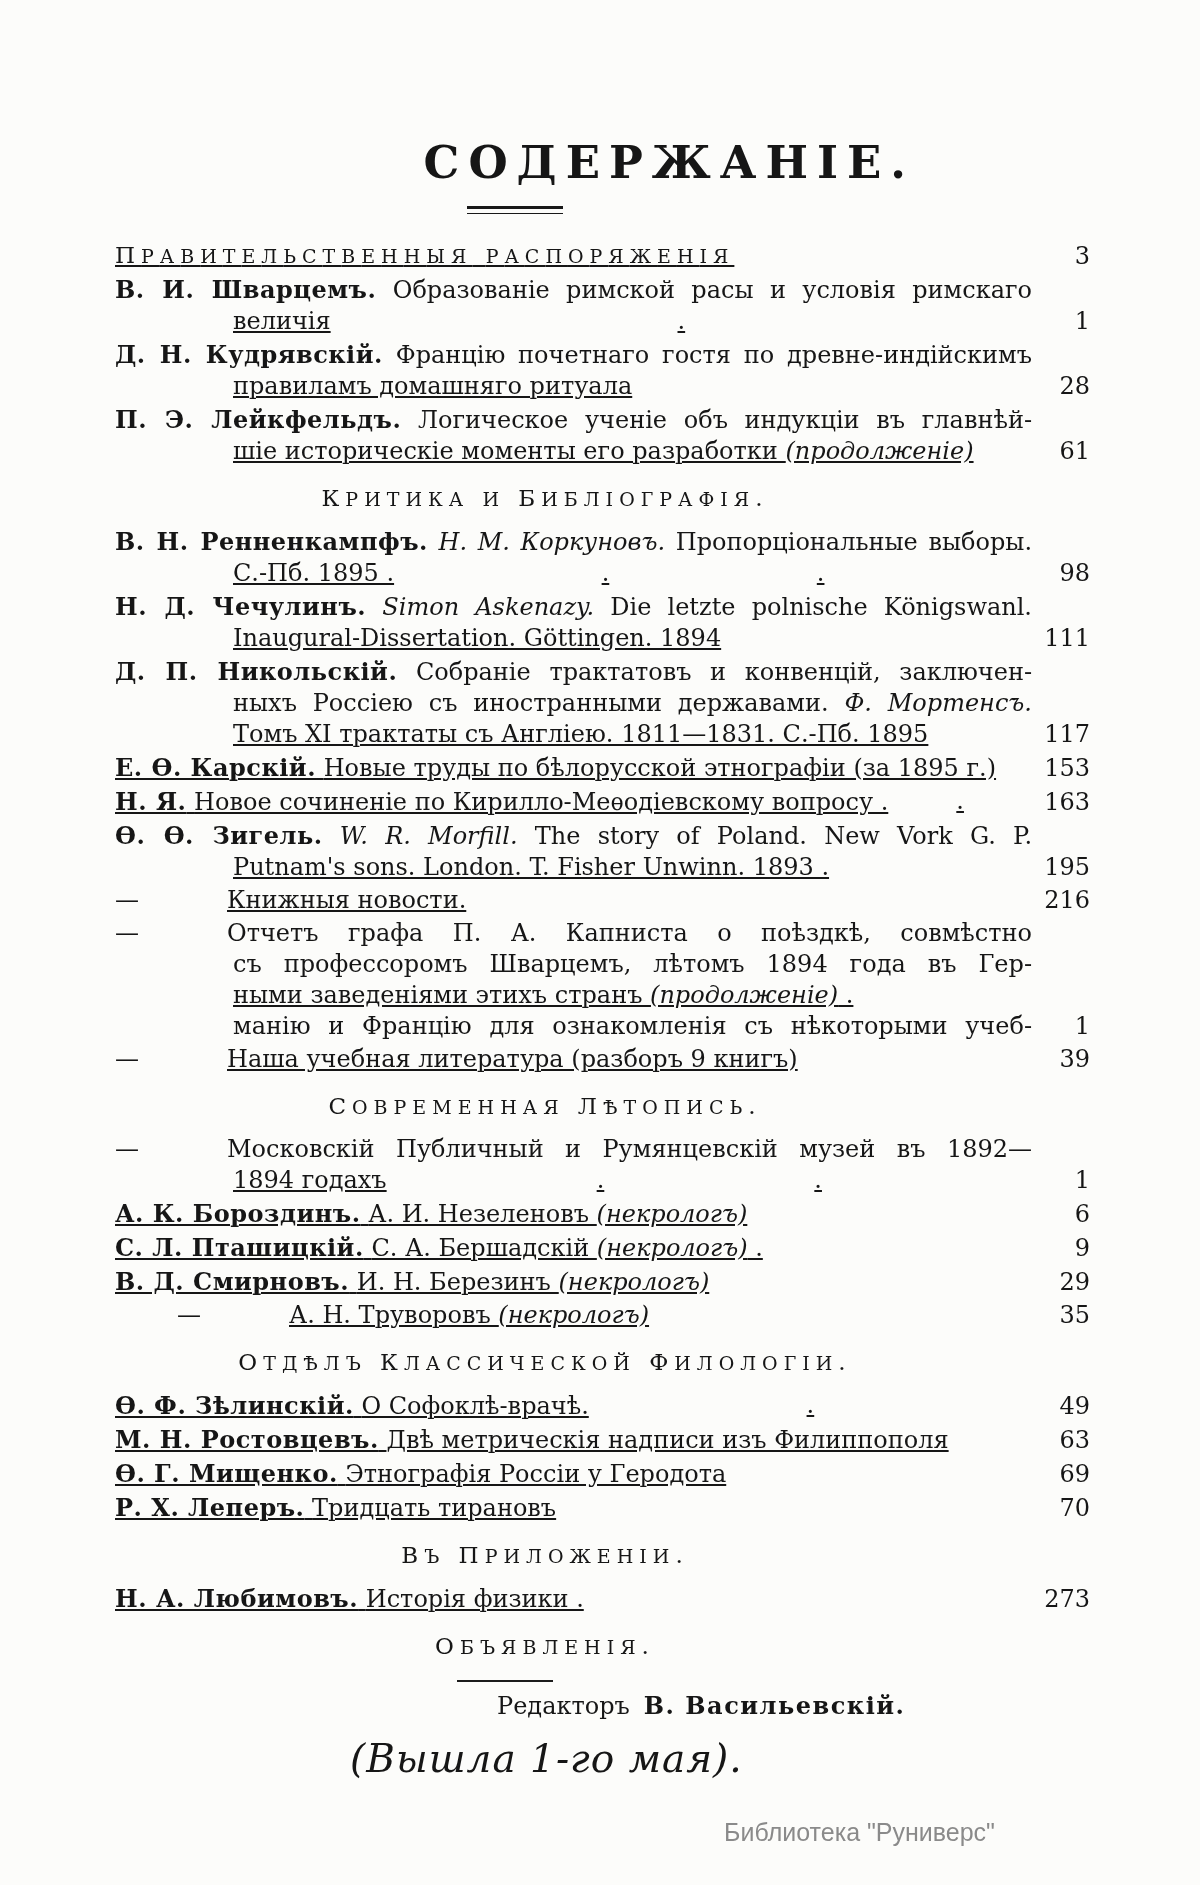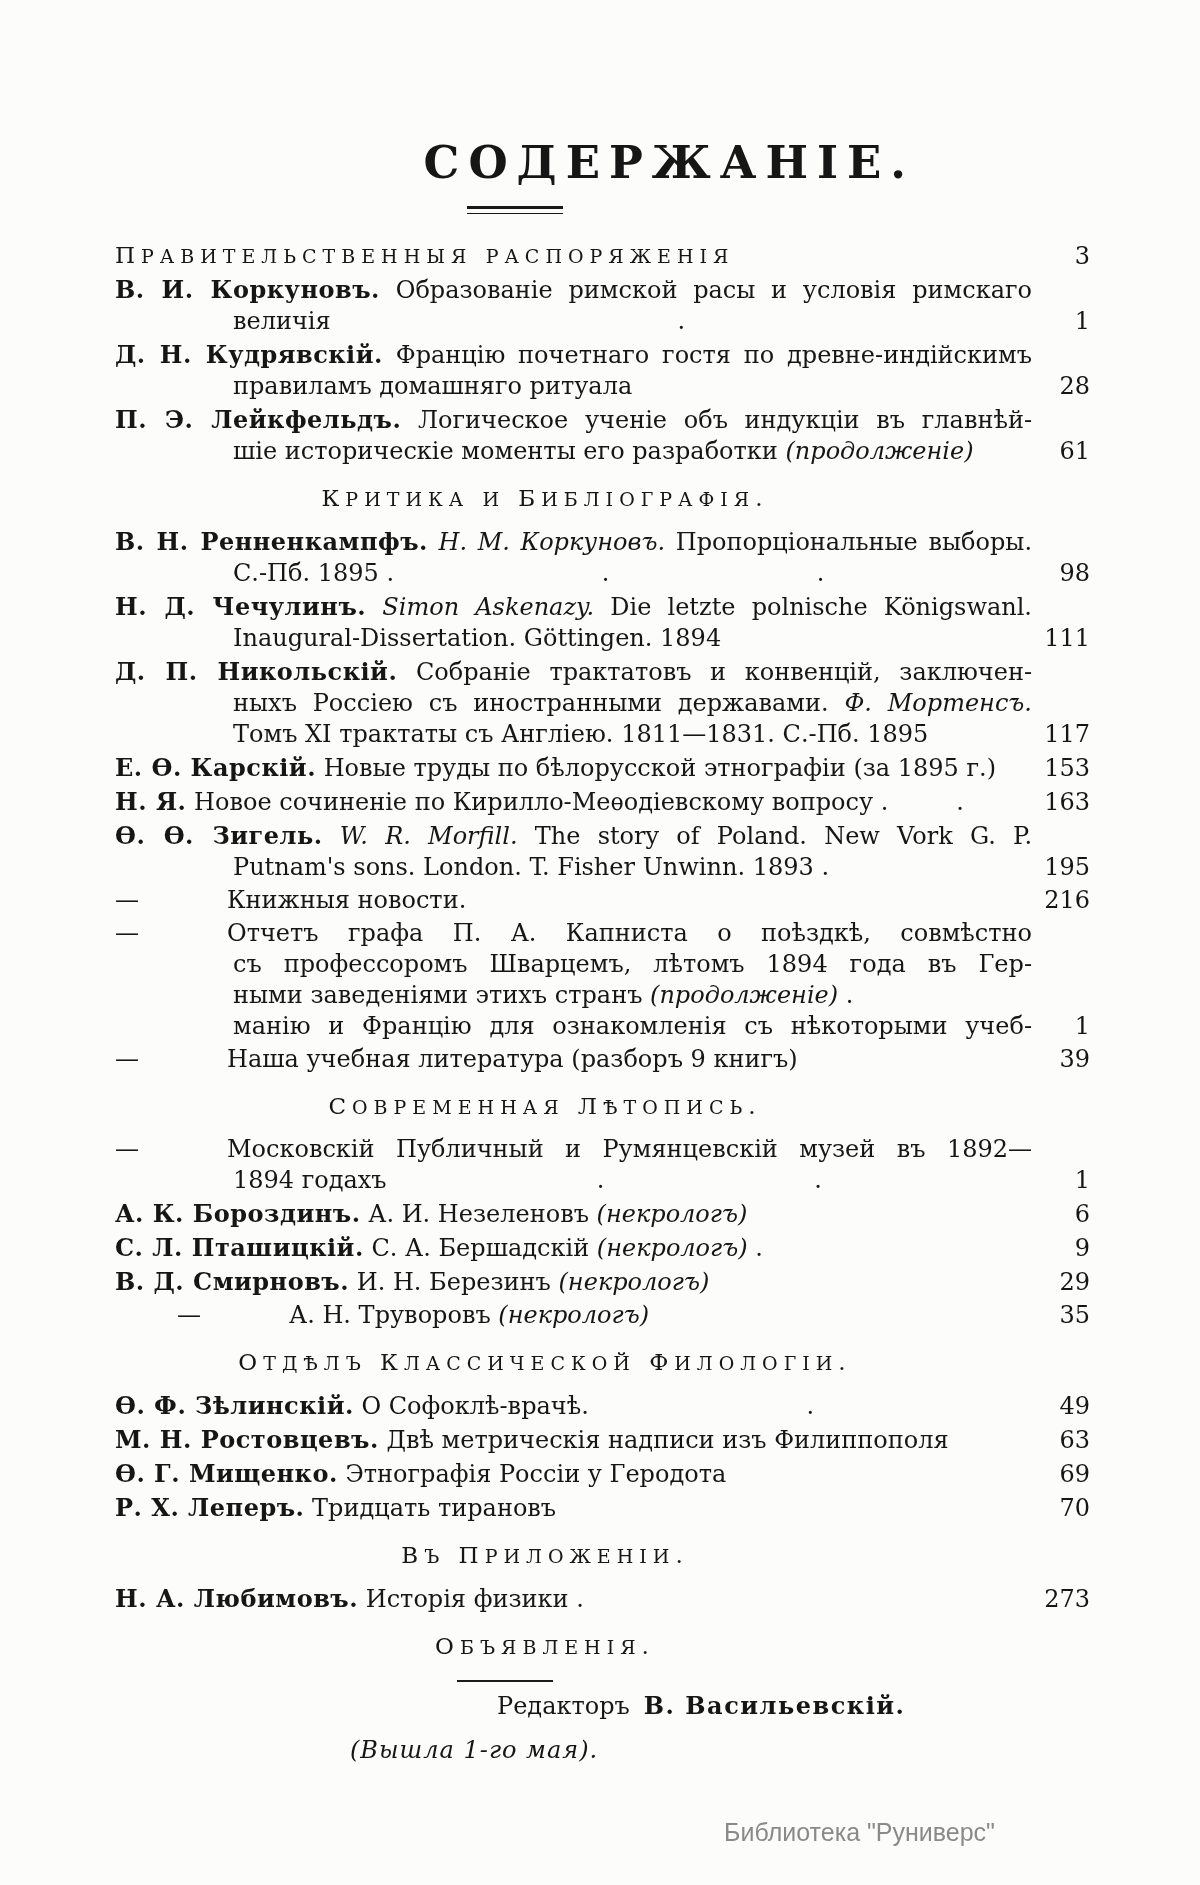"ПРАВИТЕЛЬСТВЕННЫЯ РАСПОРЯЖЕНІЯ" .line.last { align-items: flex-end -> center; text-decoration: none -> underline }
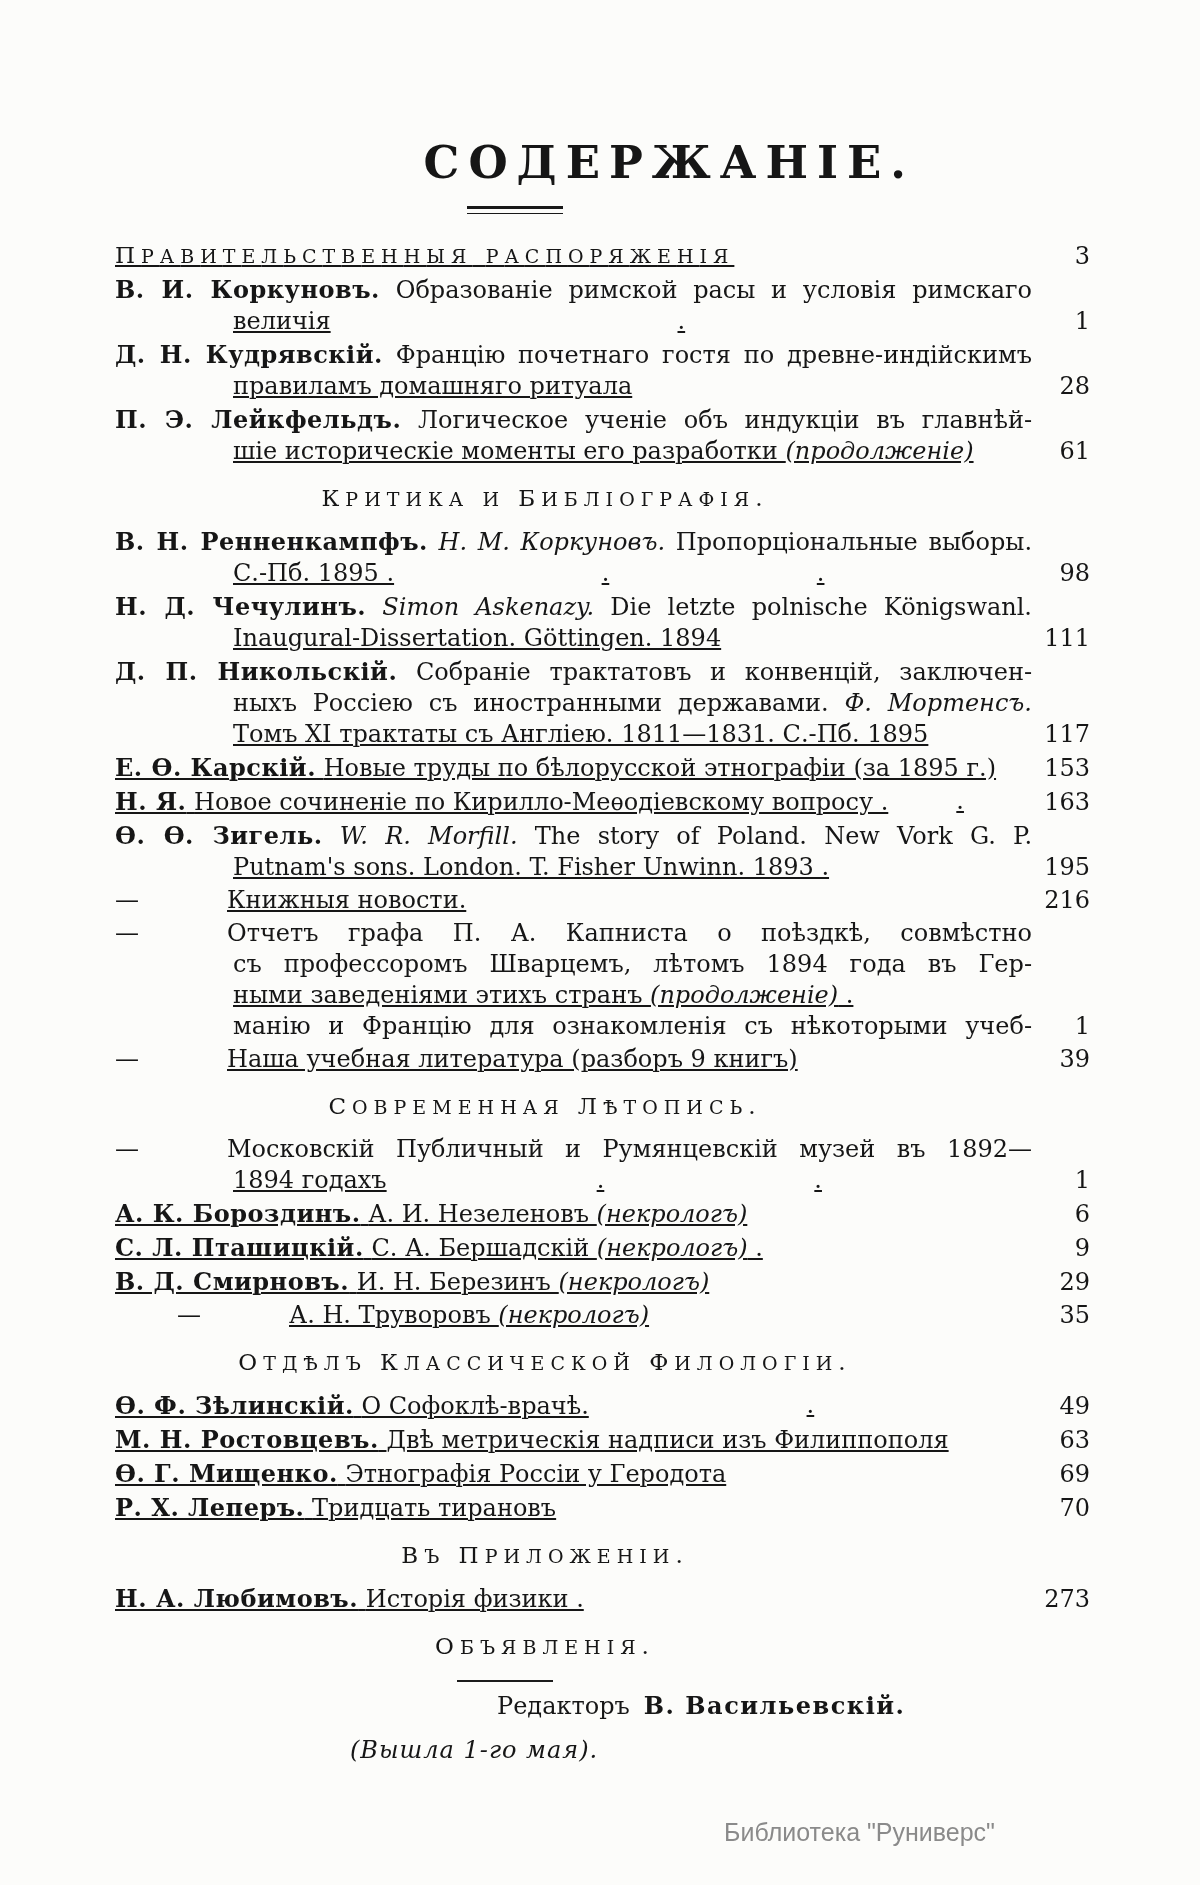"В. И. Коркуновъ." span.author { text: Коркуновъ -> Шварцемъ }
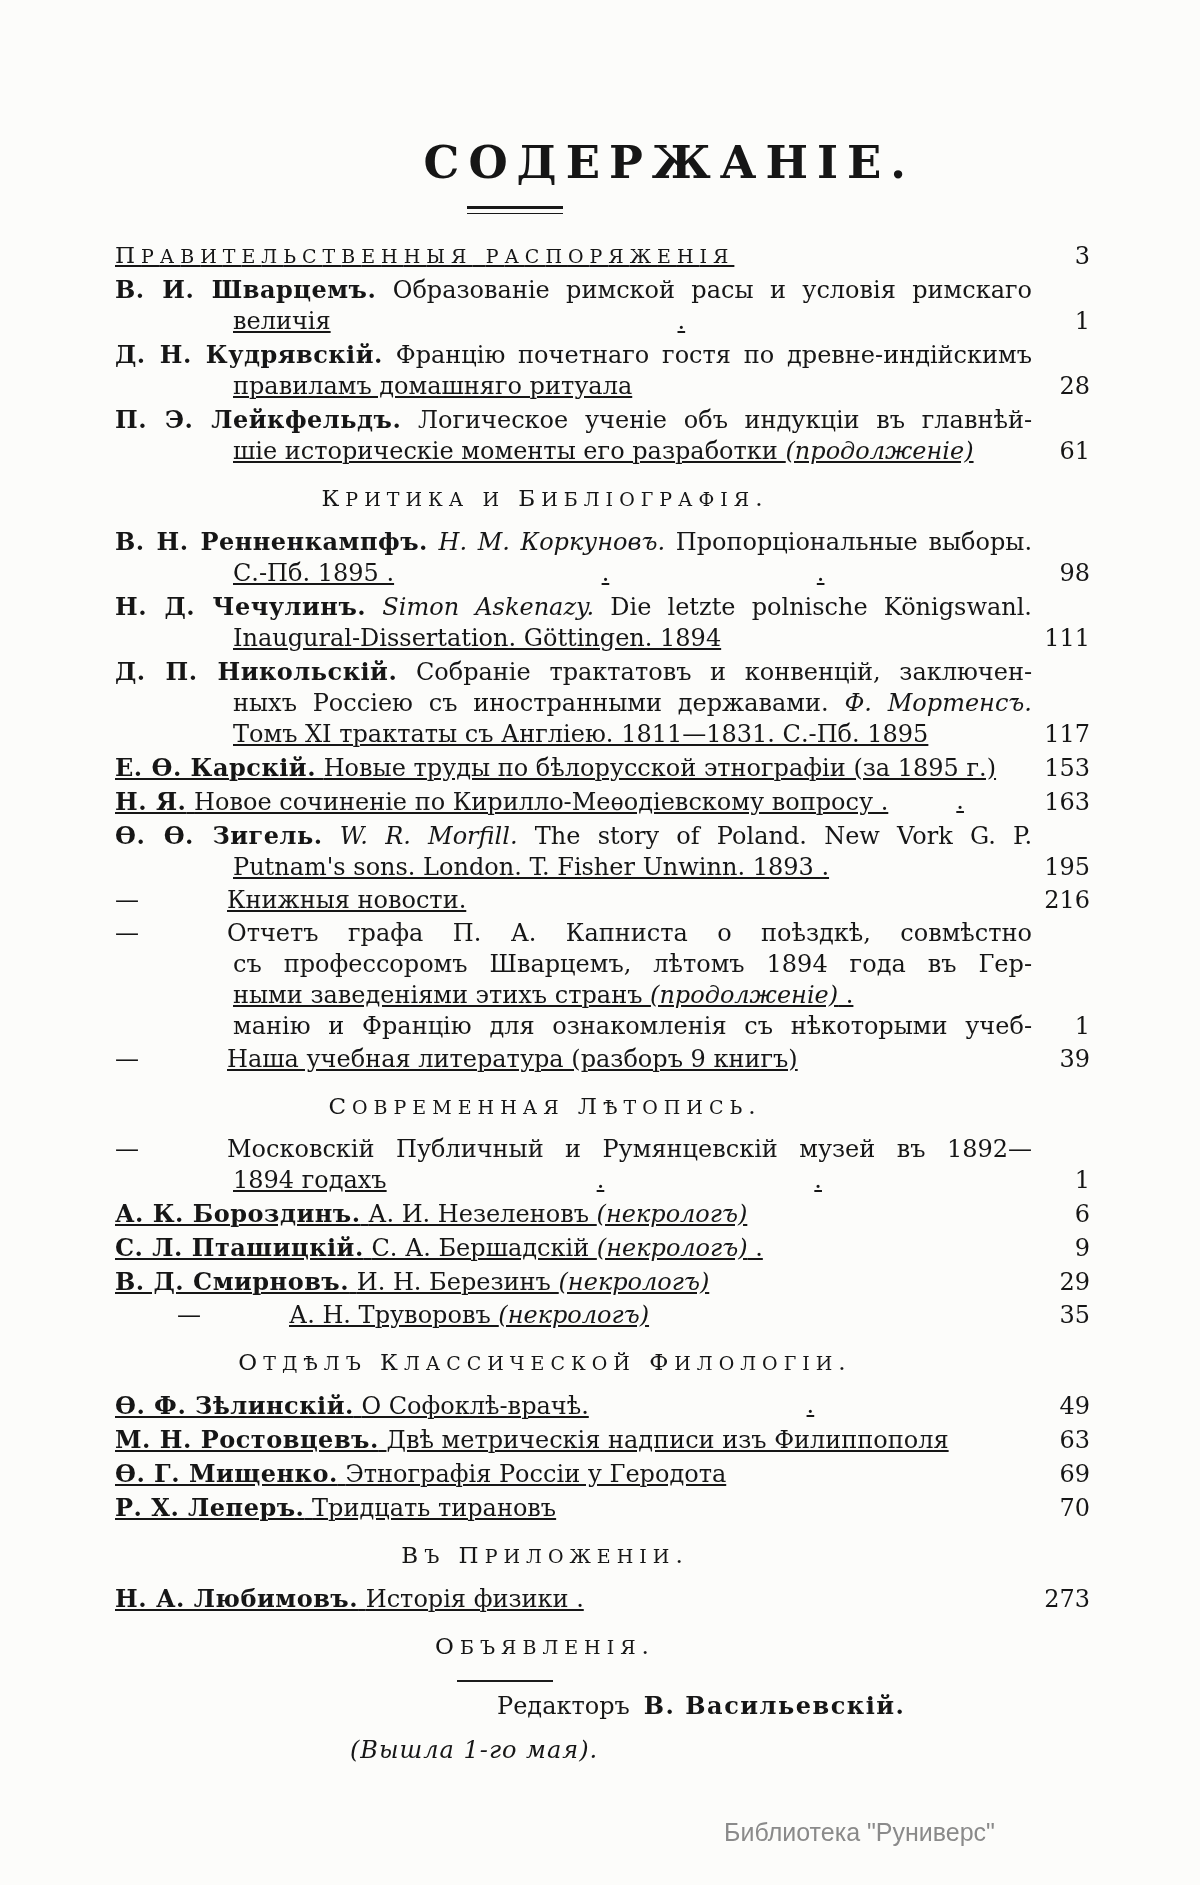"(Вышла 1-го мая)." .issue-note { font-size: 24px -> 39px }
